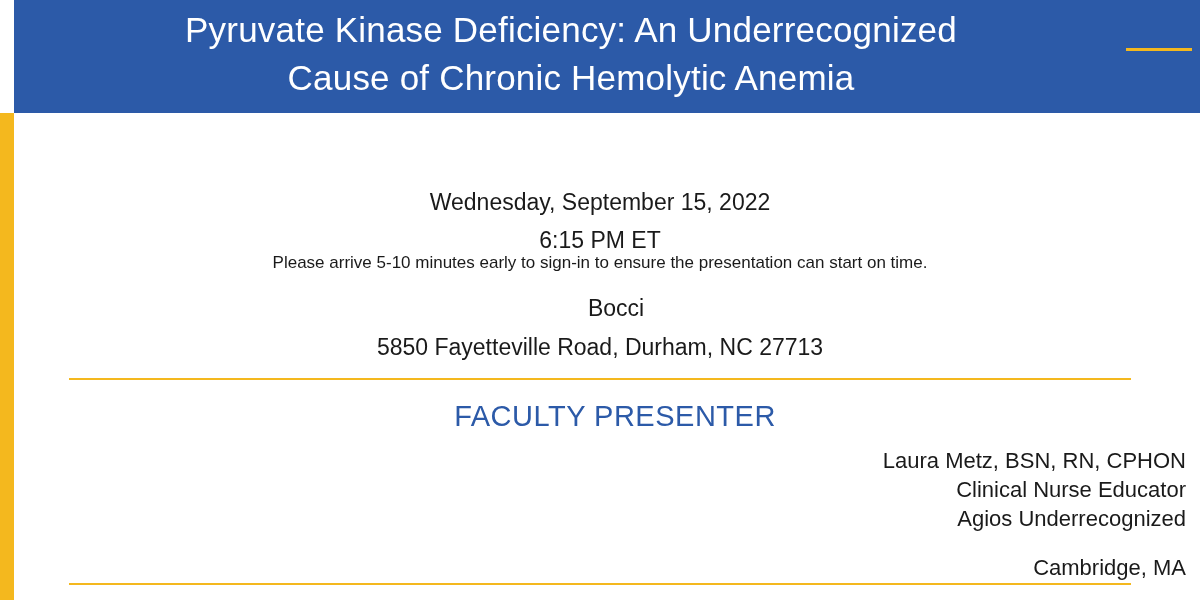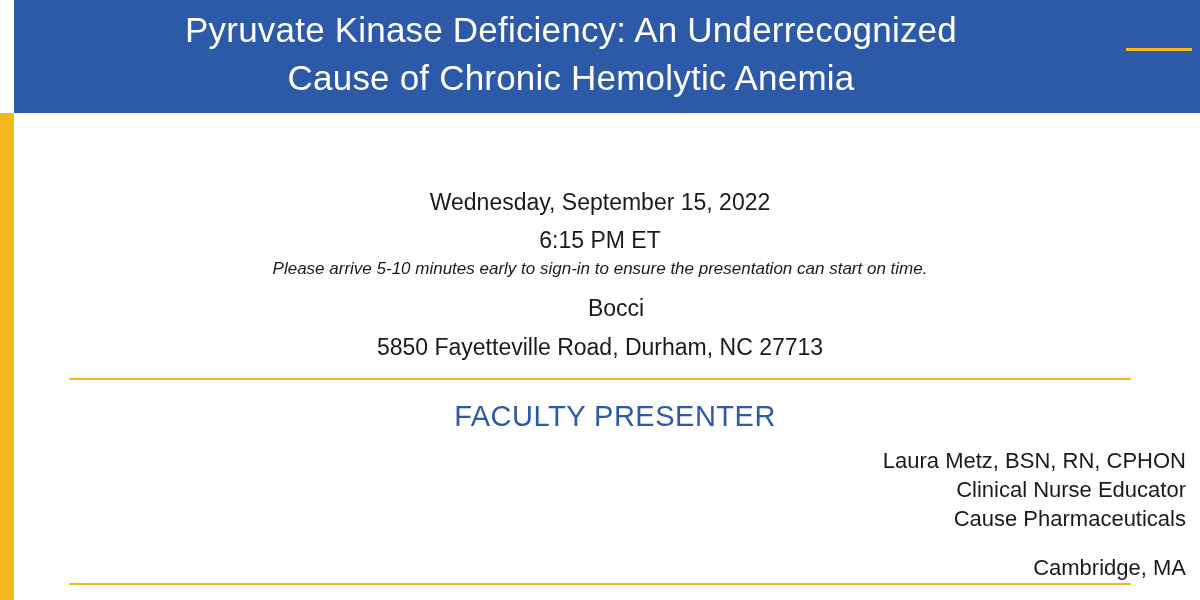"Please arrive 5-10 minutes early" #program-note { font-style: italic -> none; top: 146px -> 140px }
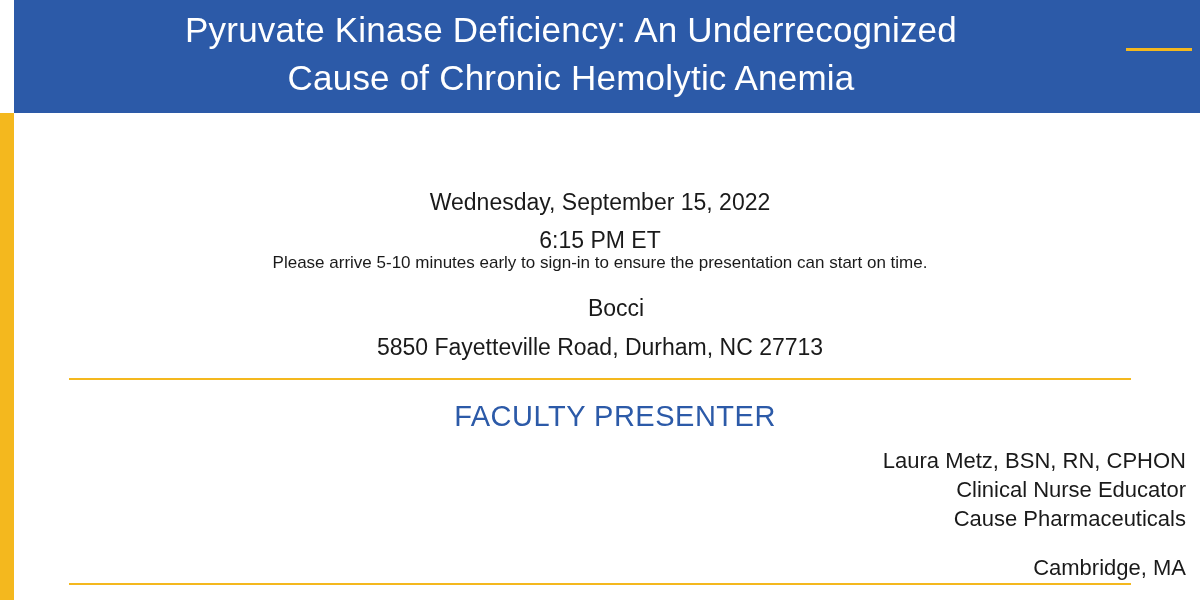"Cause Pharmaceuticals" div.faculty-line { text: Cause Pharmaceuticals -> Agios Underrecognized }
